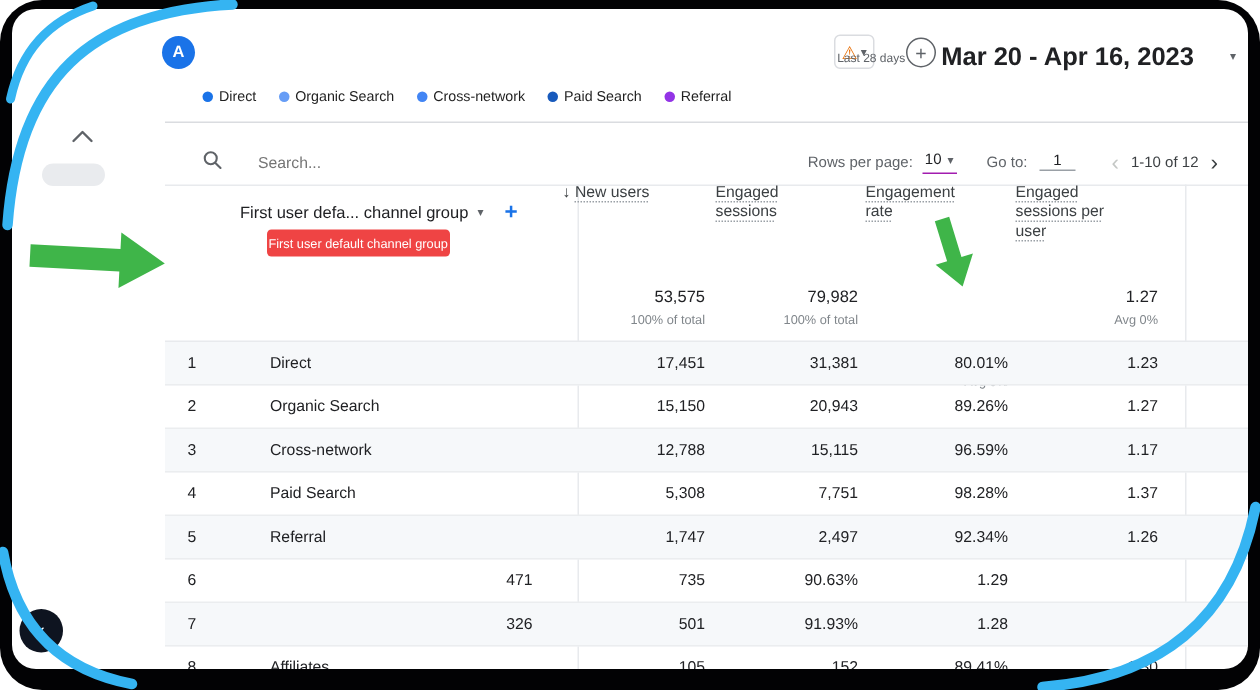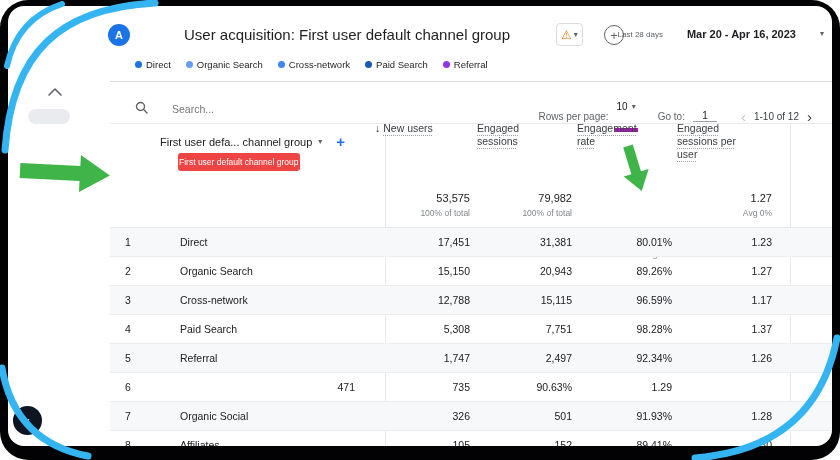"User acquisition: First user default" div.title { html: <div>User acquisition: First user default channel group</div> -> none }
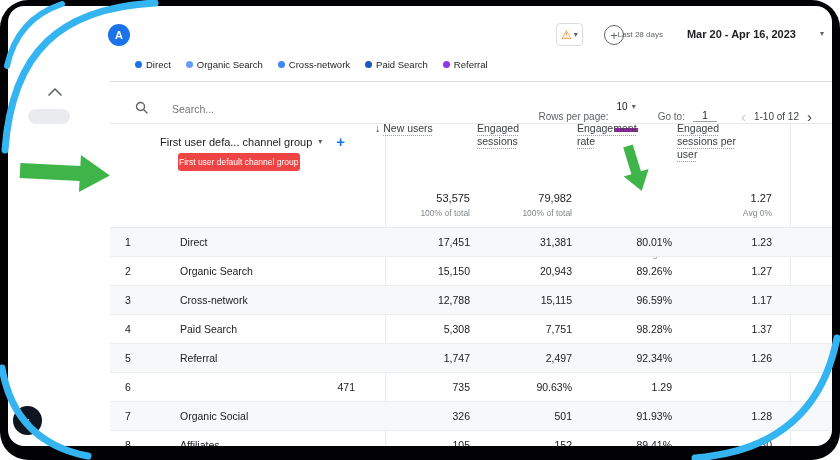"Mar 20 - Apr 16," .daterange { font-size: 11px -> 17px }
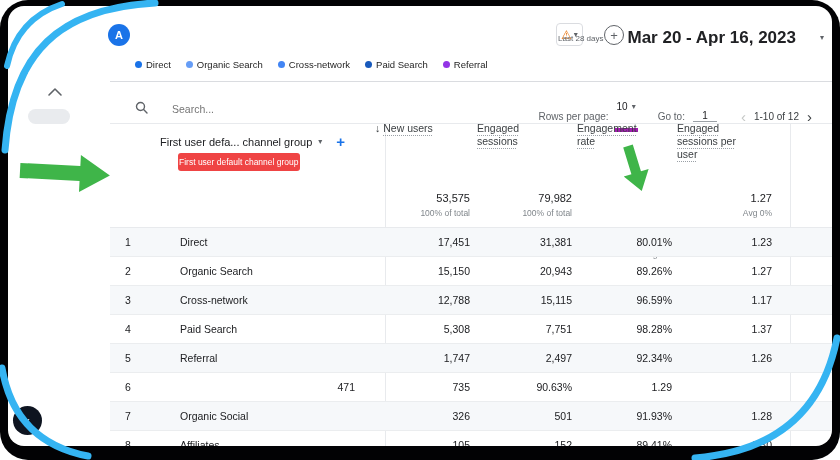"10" .rpp-select { border-bottom: 4px solid #a21caf -> 1px solid #a21caf; padding: 1px 2px 16px 2px -> 1px 2px 3px 2px }
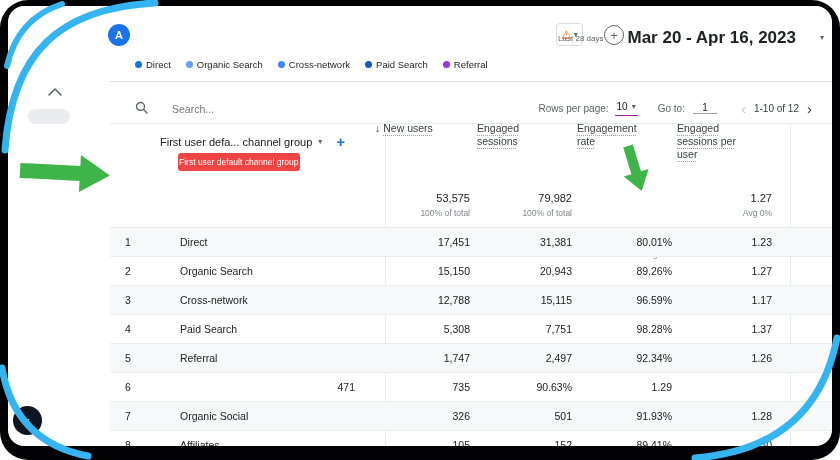"Organic Social" span.name { html: <span>Organic Social</span> -> none }
